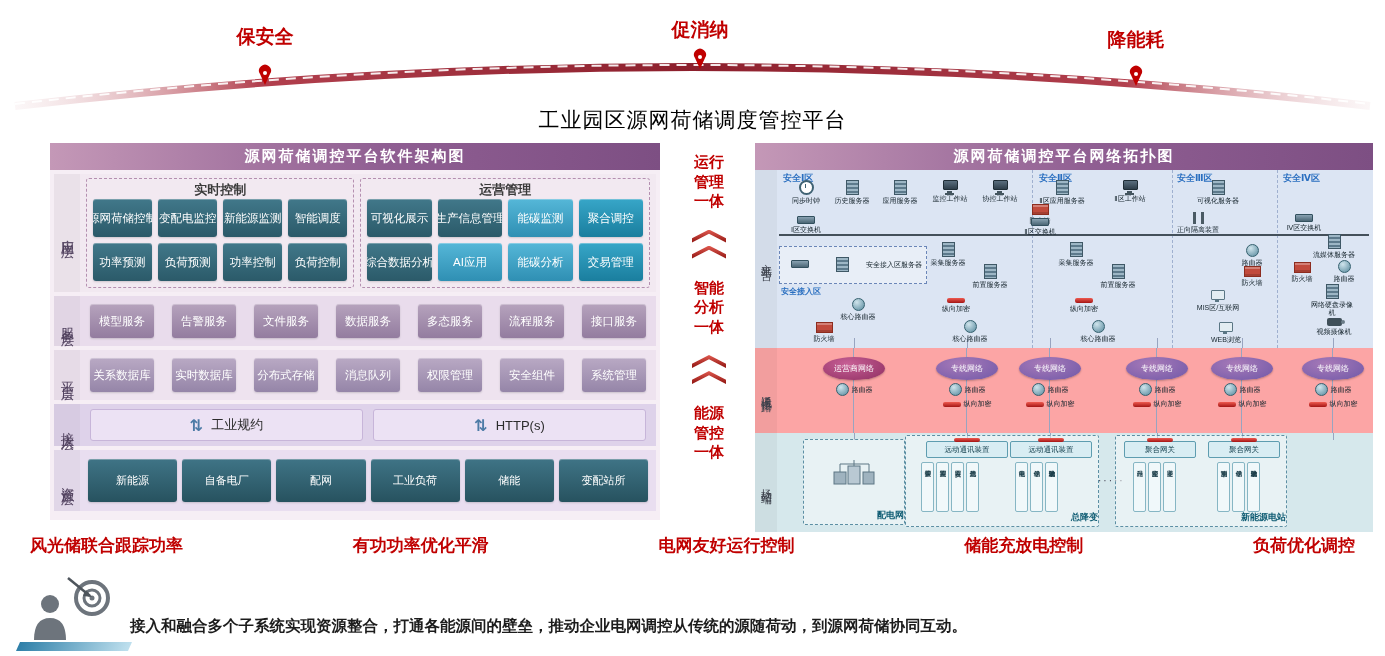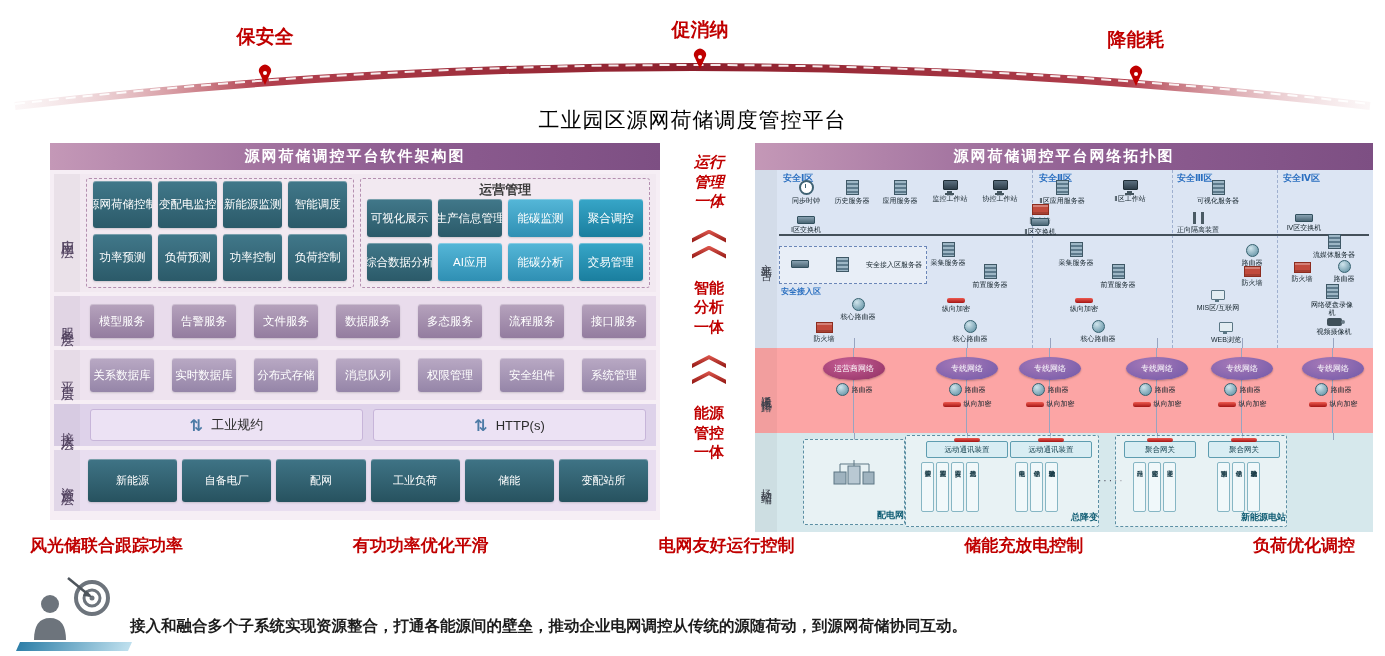"运行管理一体" .rib-text:first-child { font-style: italic -> none }
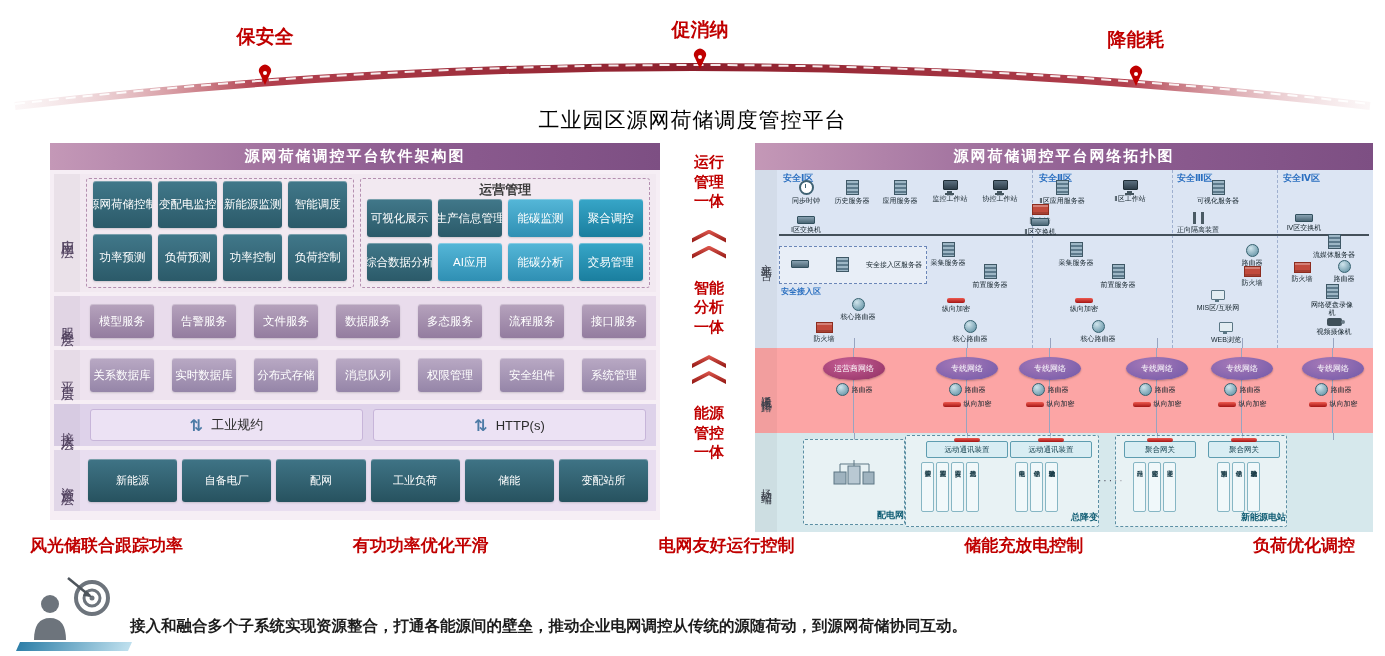"实时控制" div.gtitle { html: none -> <div>实时控制</div> }
